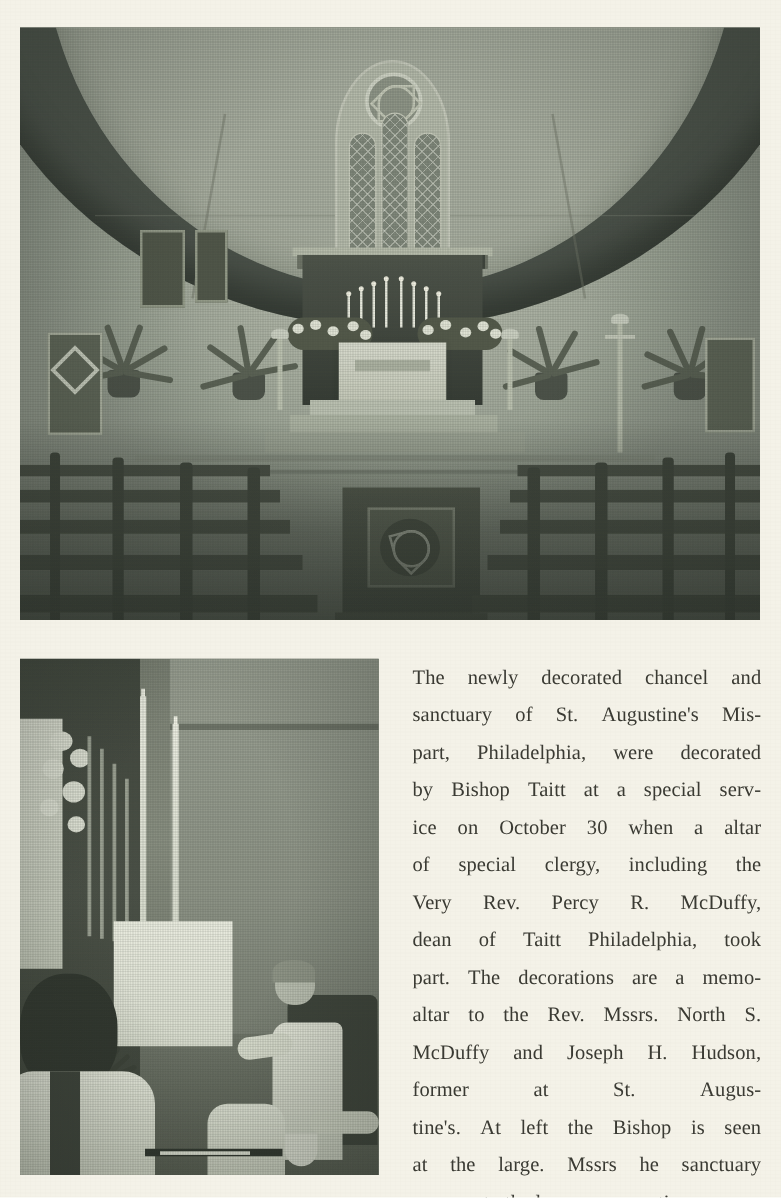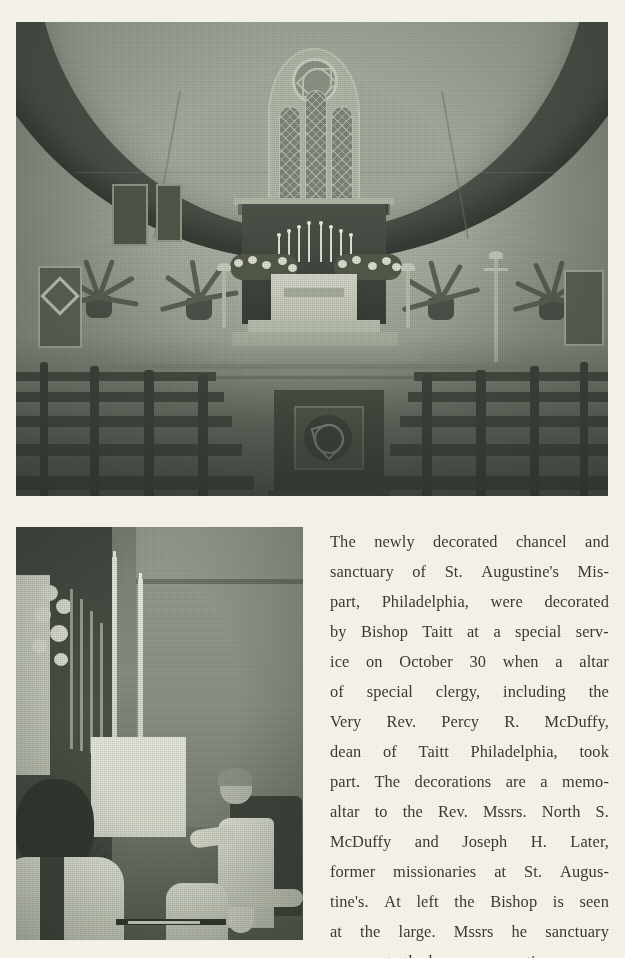"Later," span { text: Later -> Hudson }
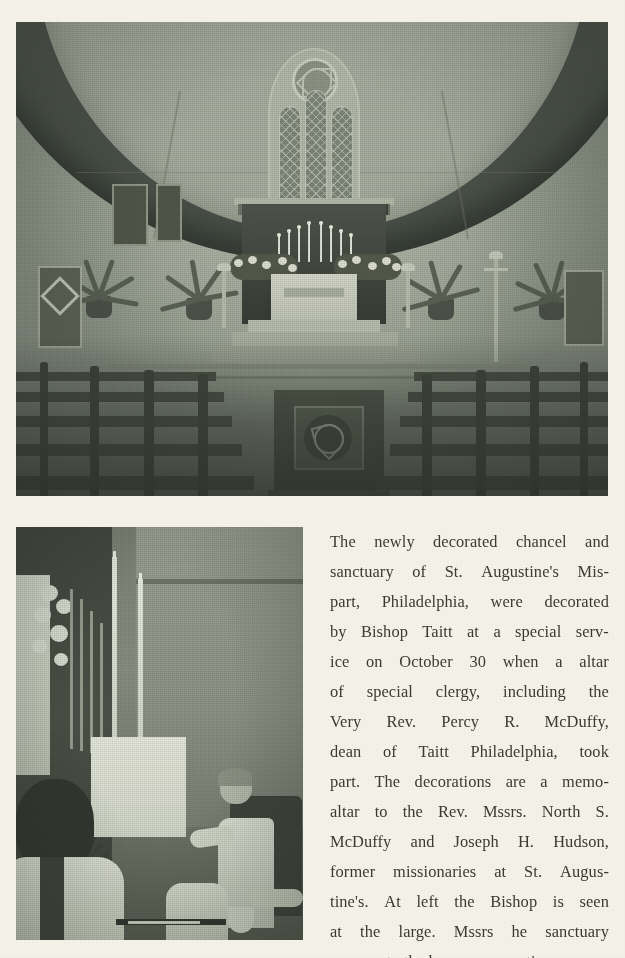"missionaries" span { html: <span>missionaries</span> -> none }
